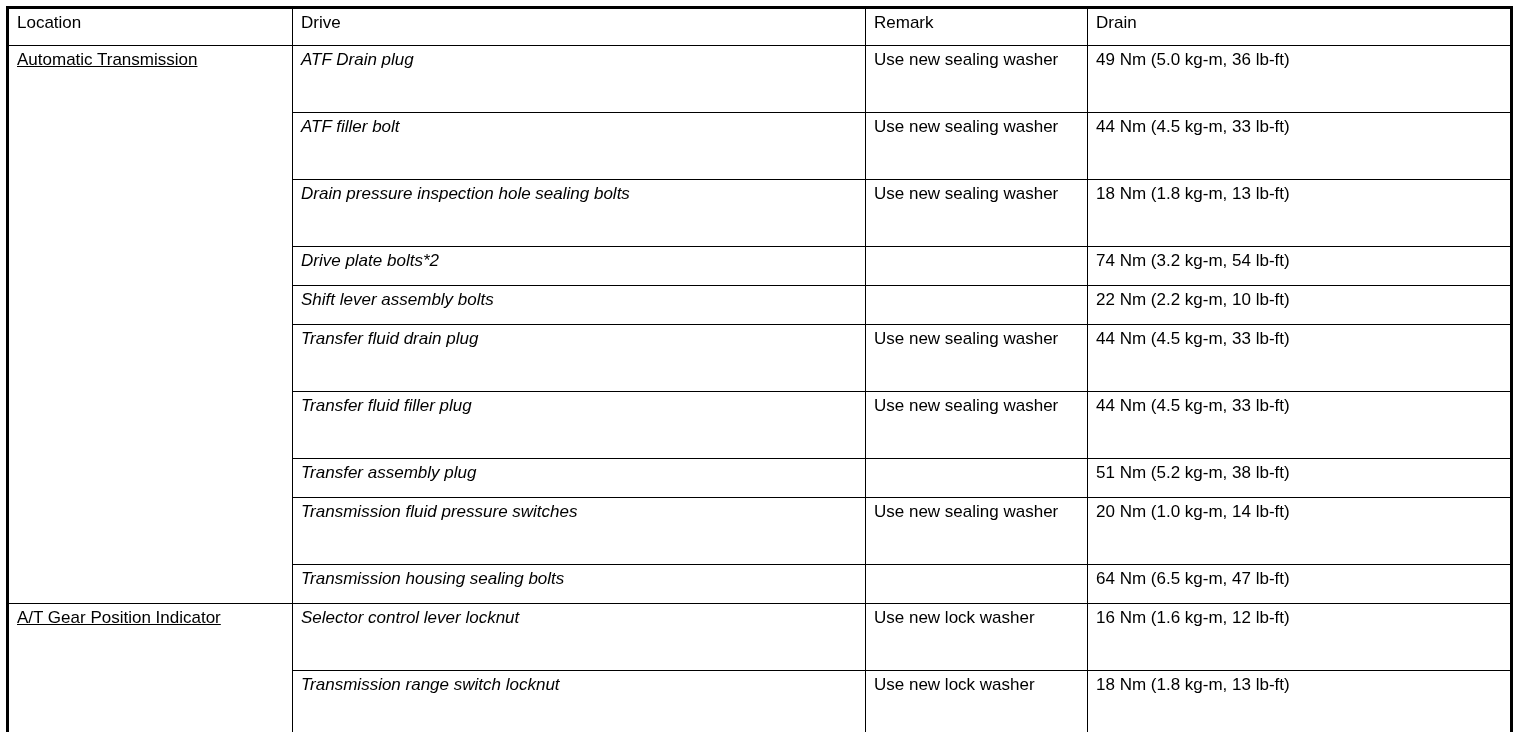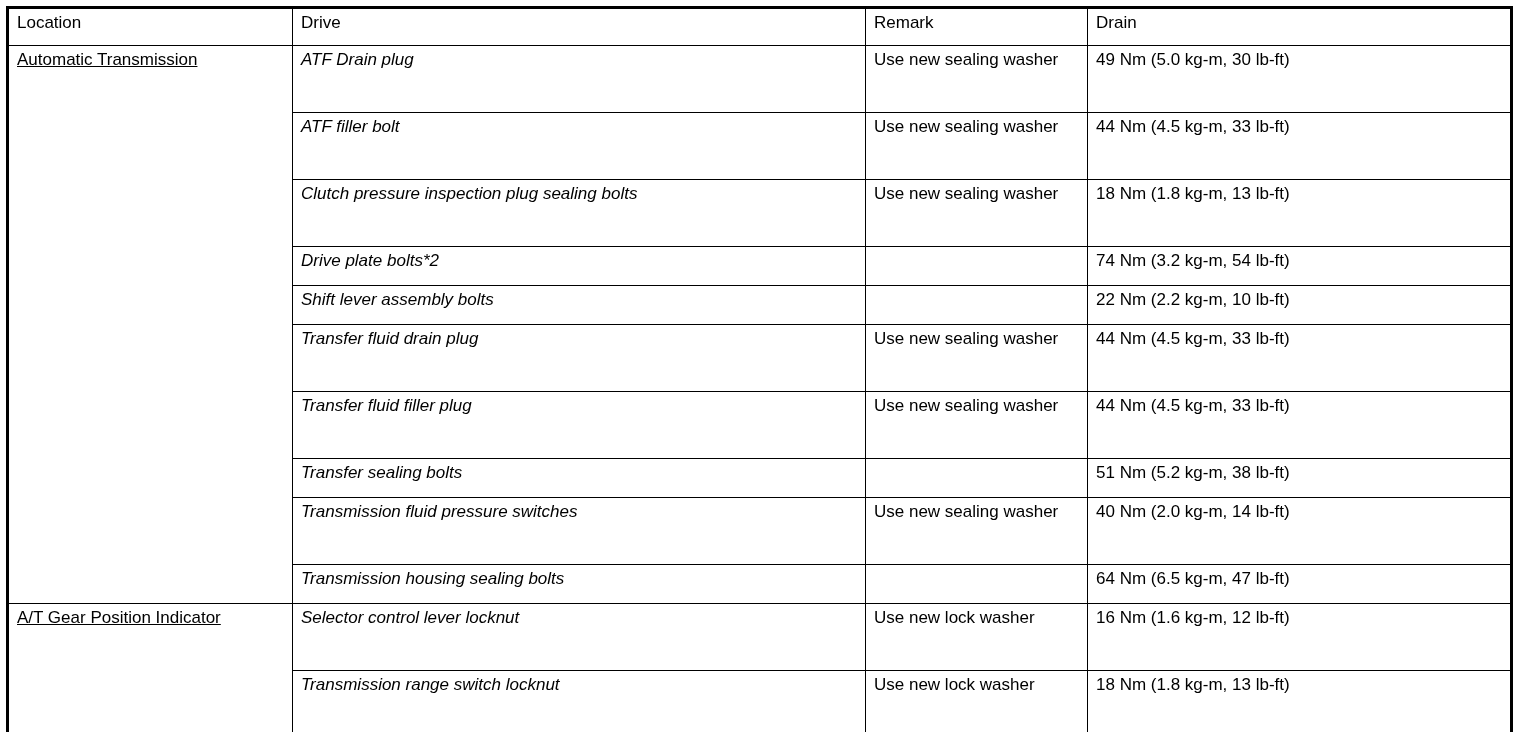"49 Nm (5.0 kg-m, 30" td.torque-cell { text: 30 -> 36 }
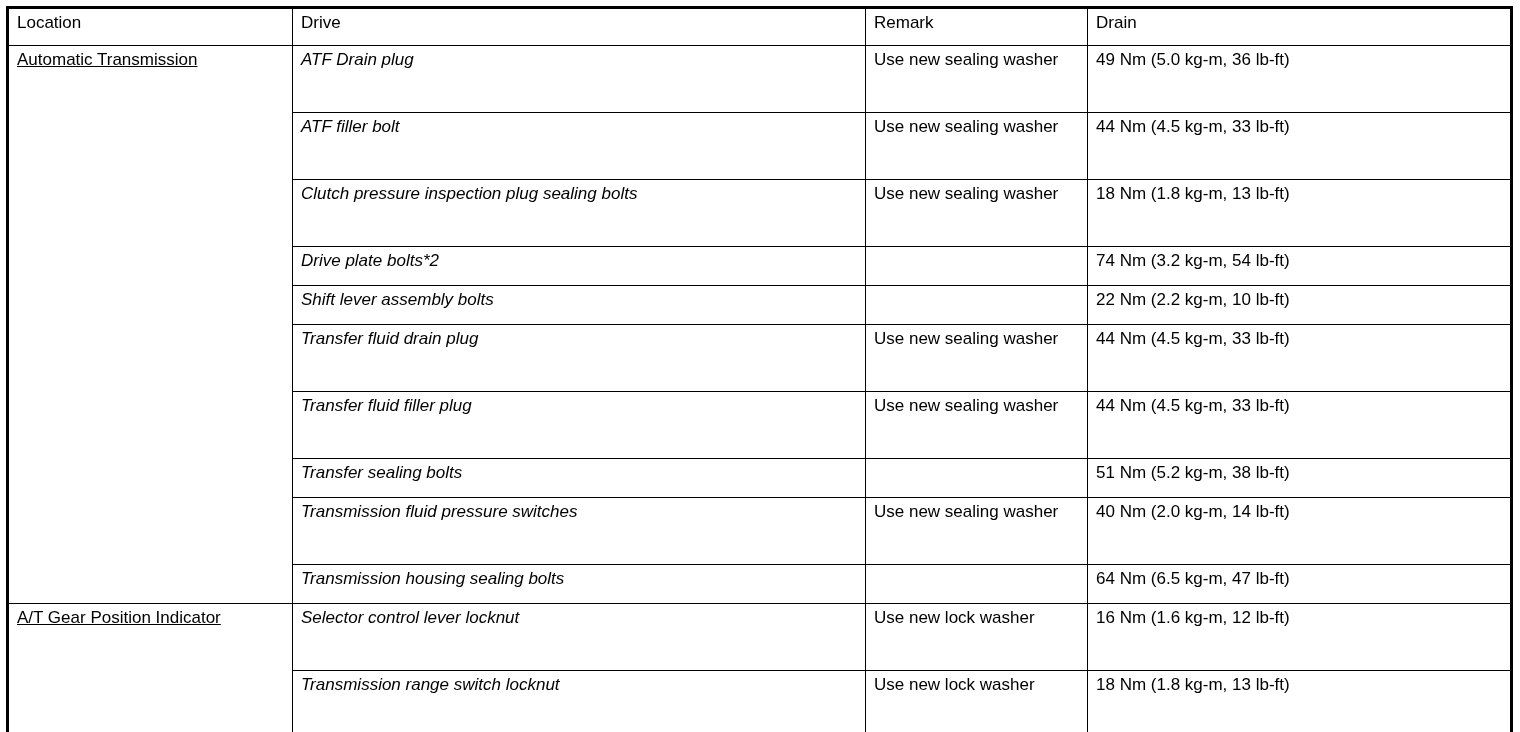"Clutch pressure inspection plug sealing" td.item-cell { text: Clutch pressure inspection plug -> Drain pressure inspection hole }
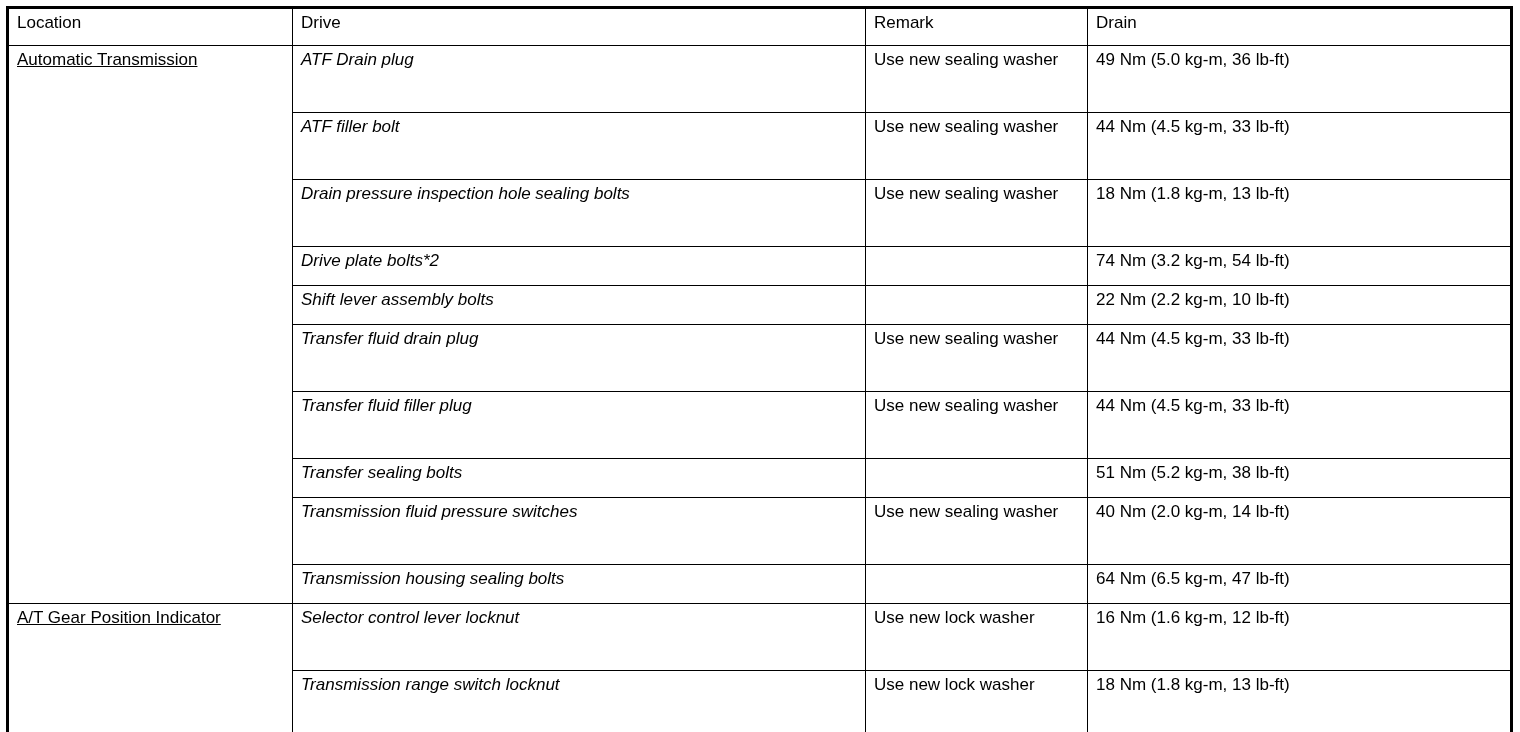"Transfer sealing bolts" td.item-cell { text: sealing bolts -> assembly plug }
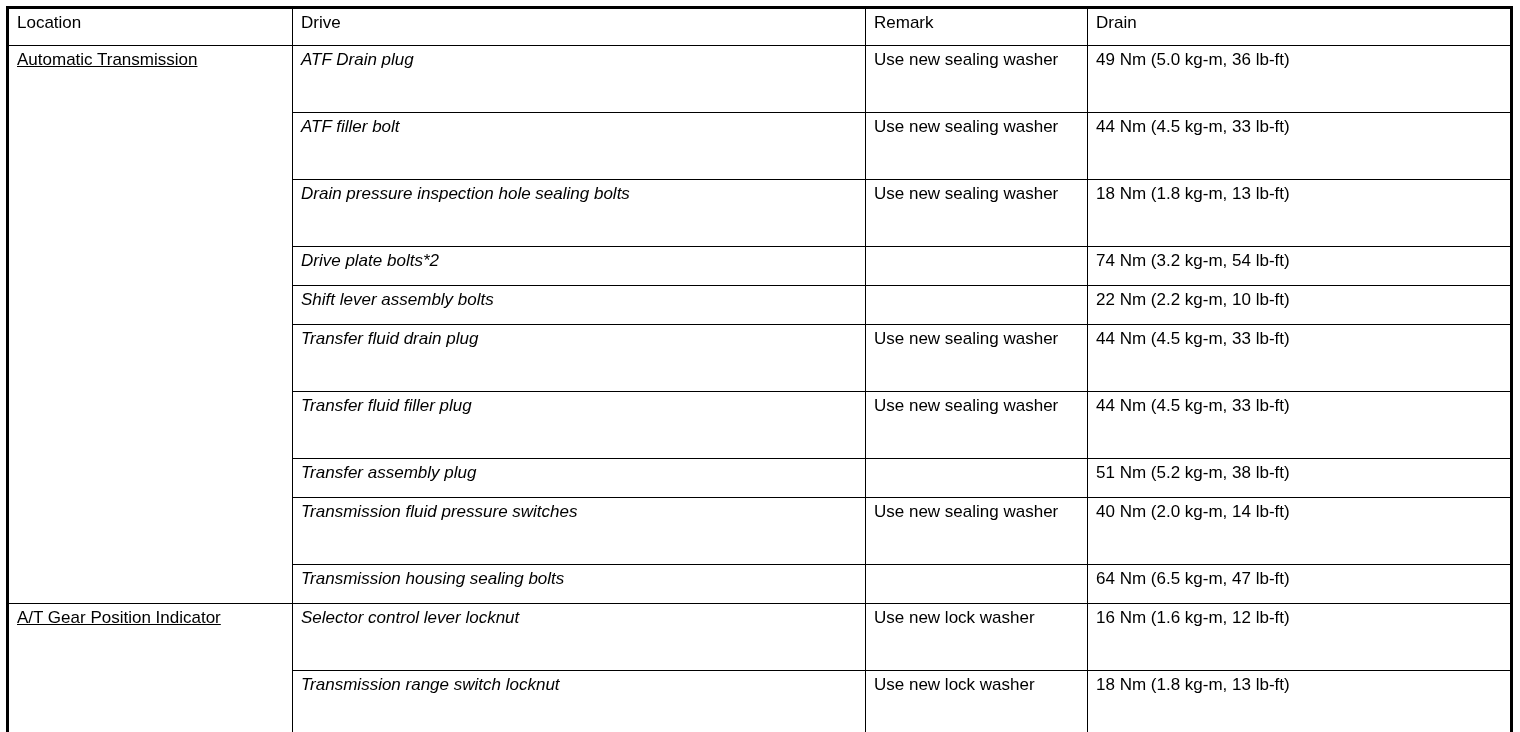"40 Nm (2.0 kg-m, 14" td.torque-cell { text: 40 Nm (2.0 -> 20 Nm (1.0 }
